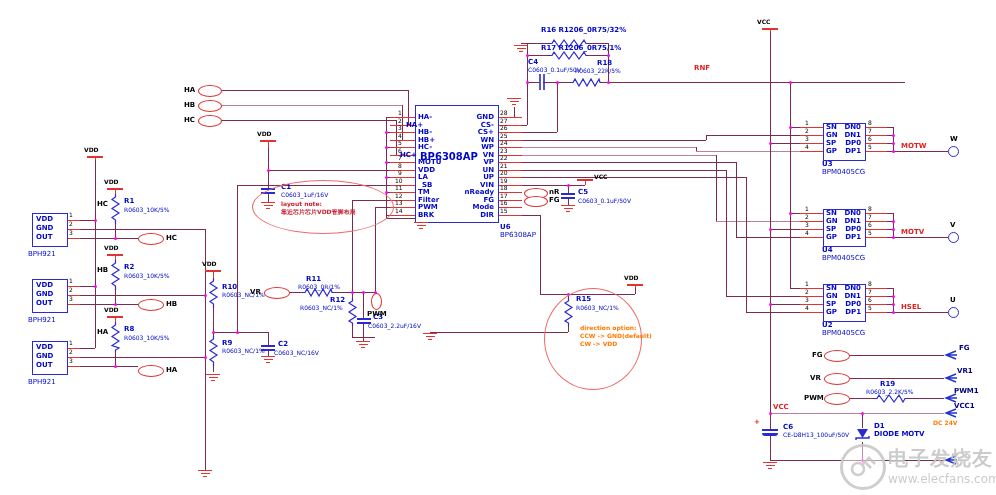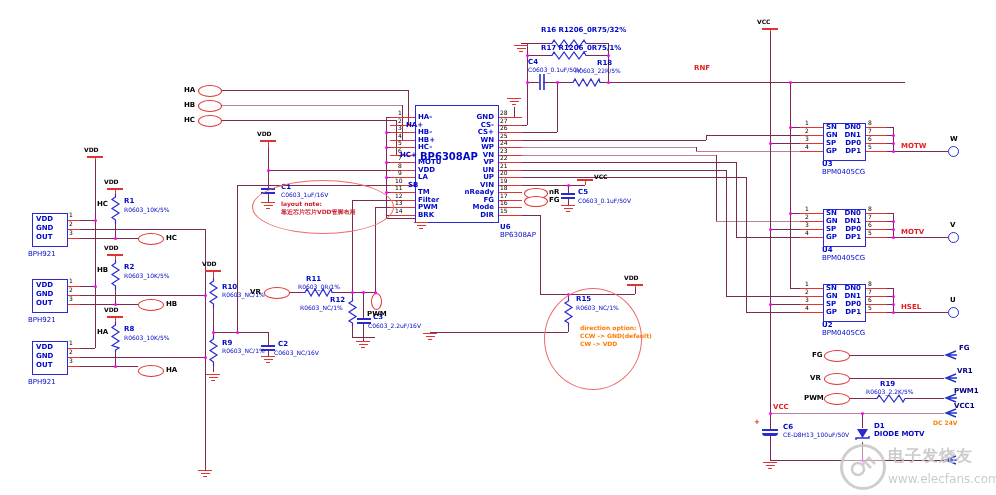"SB" span.t { left: 408px -> 422px }
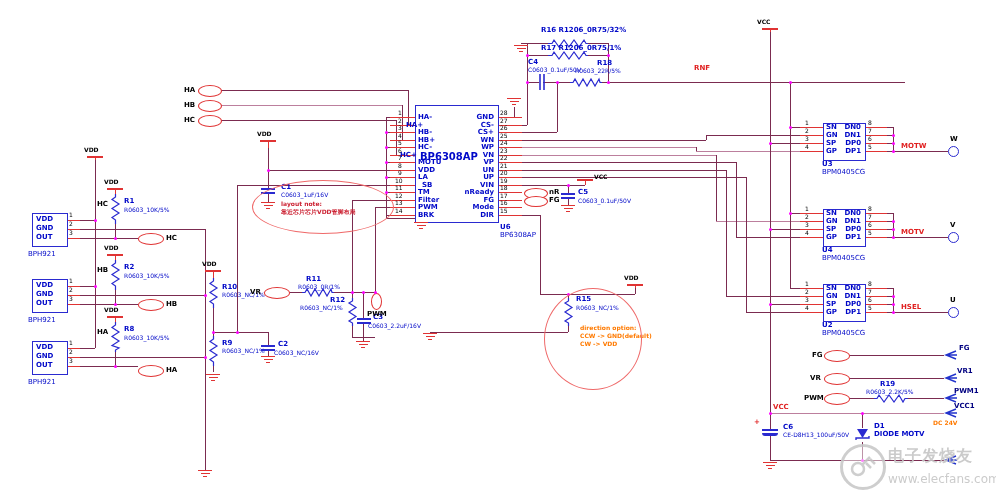"电子发烧友" span.t { font-size: 16px -> 20px }
